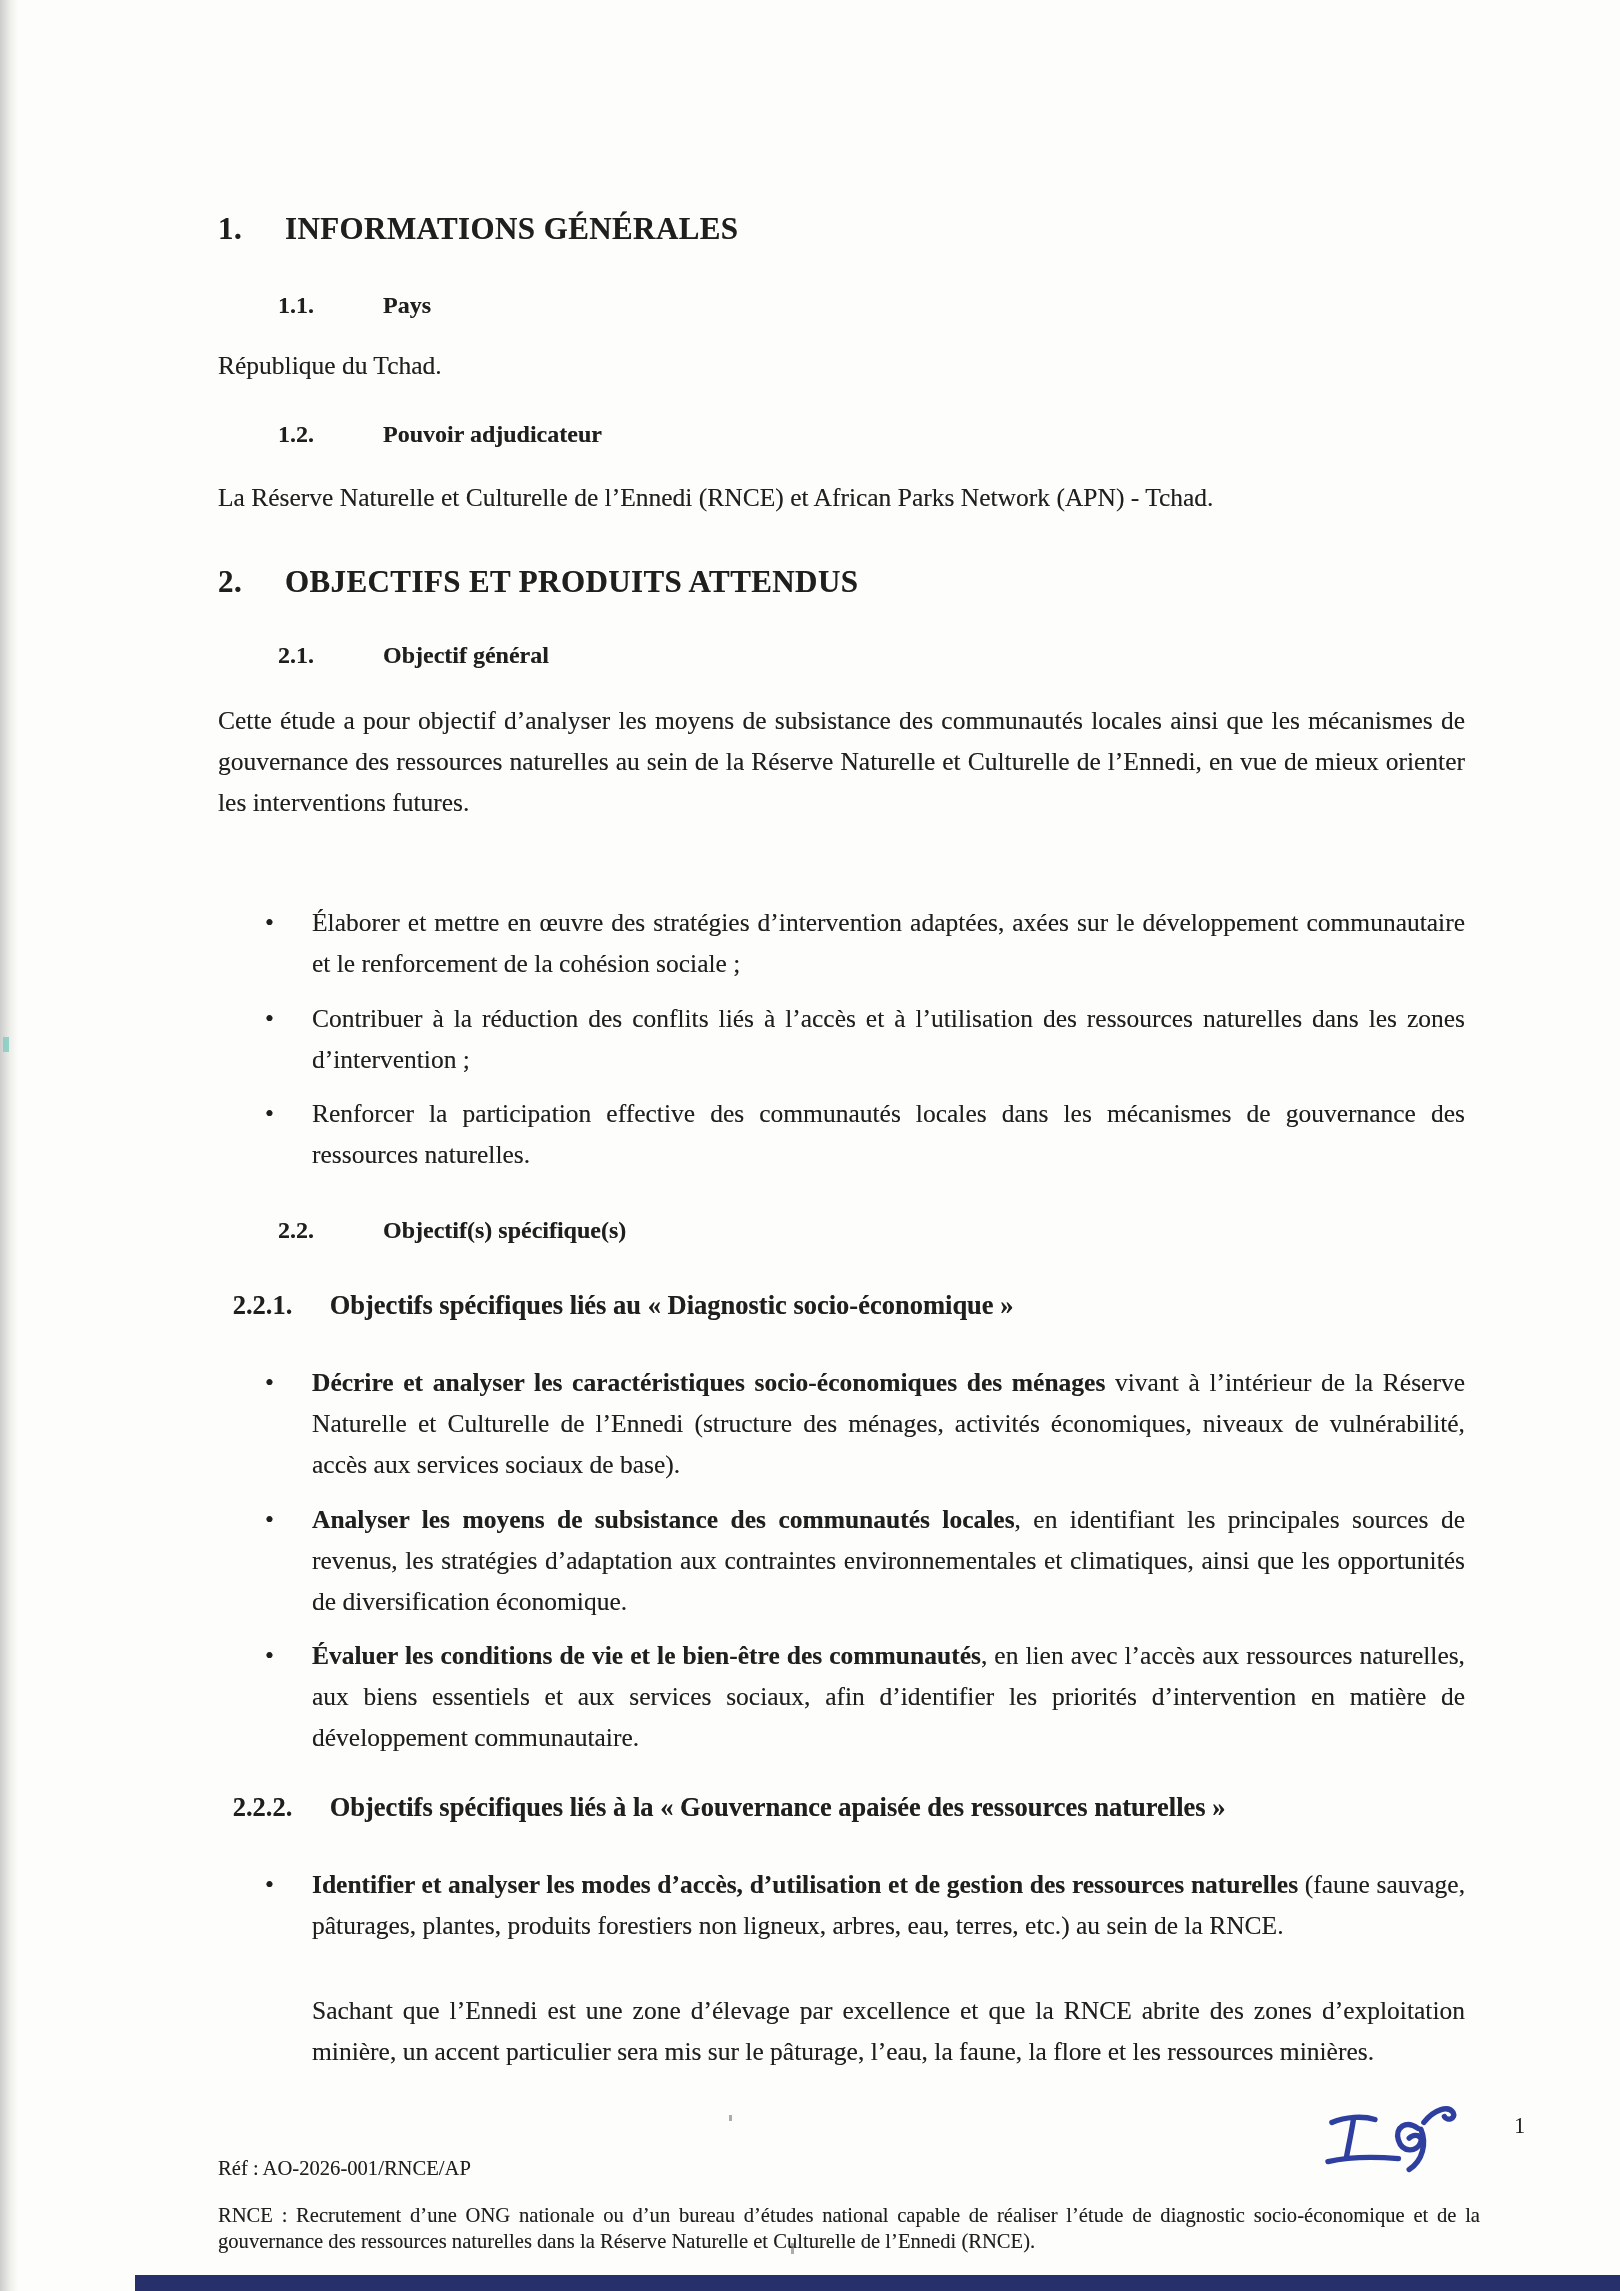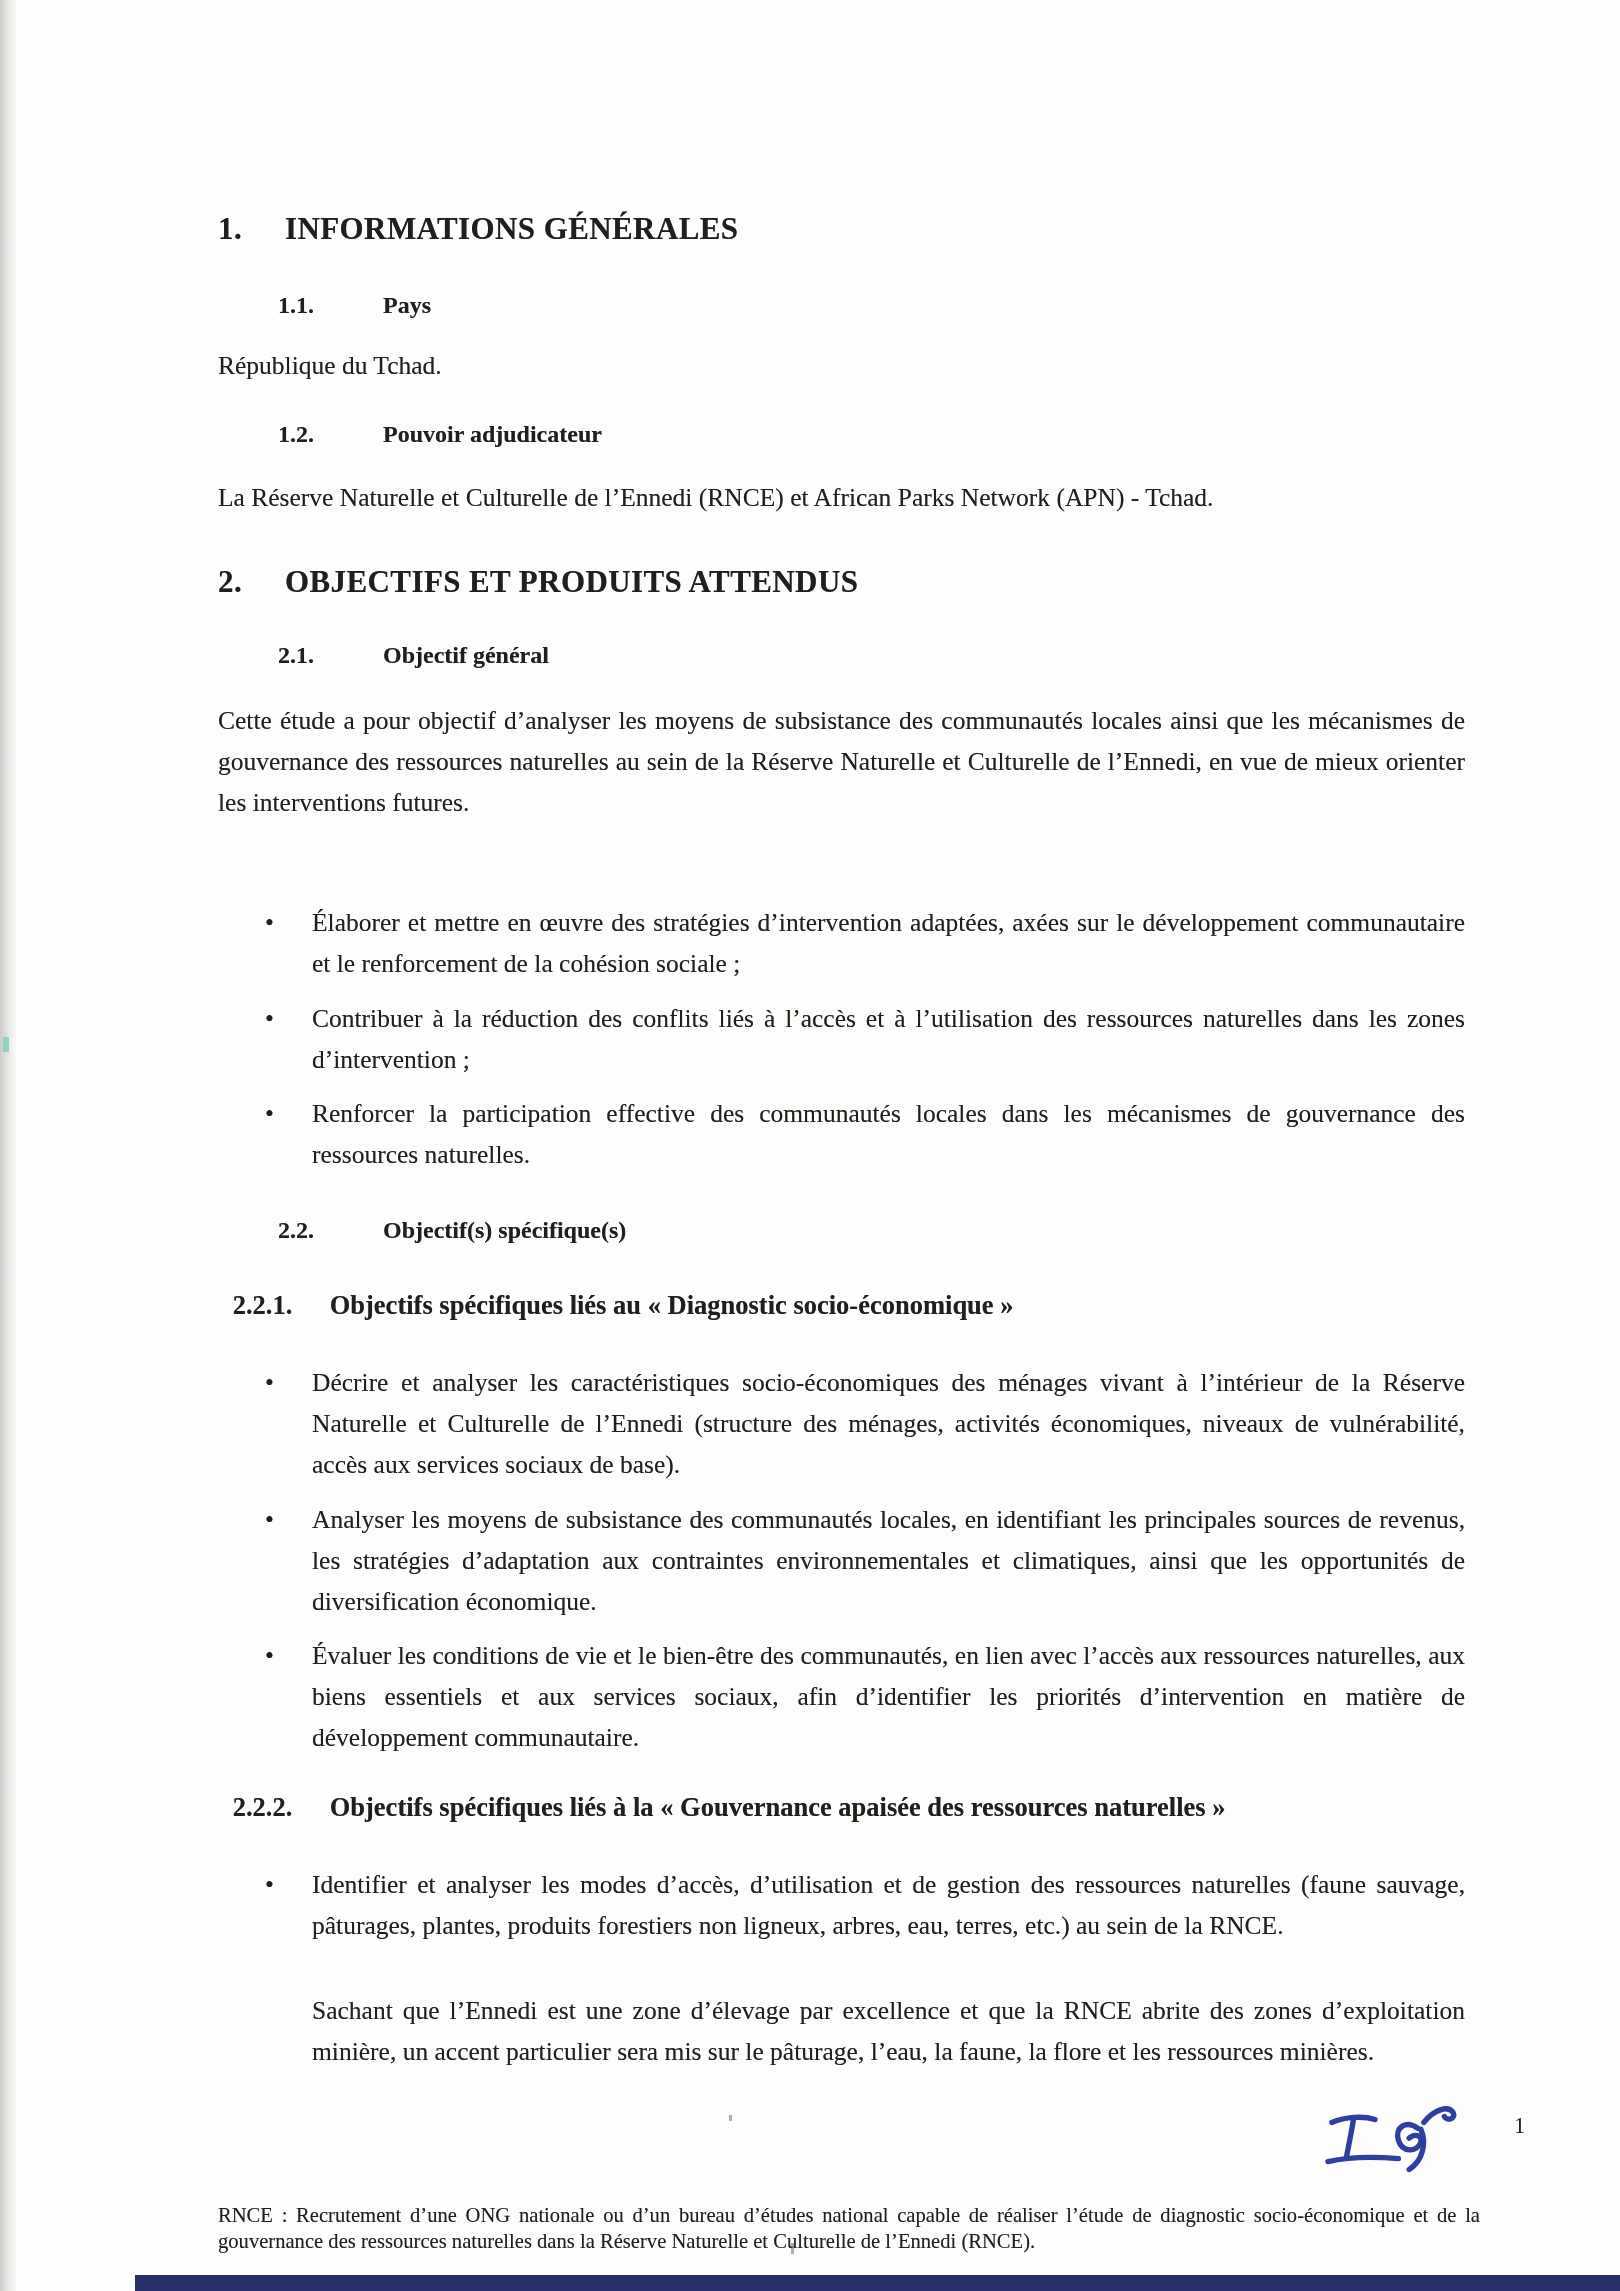"Décrire et analyser les caractéristiques" strong { font-weight: normal -> bold }
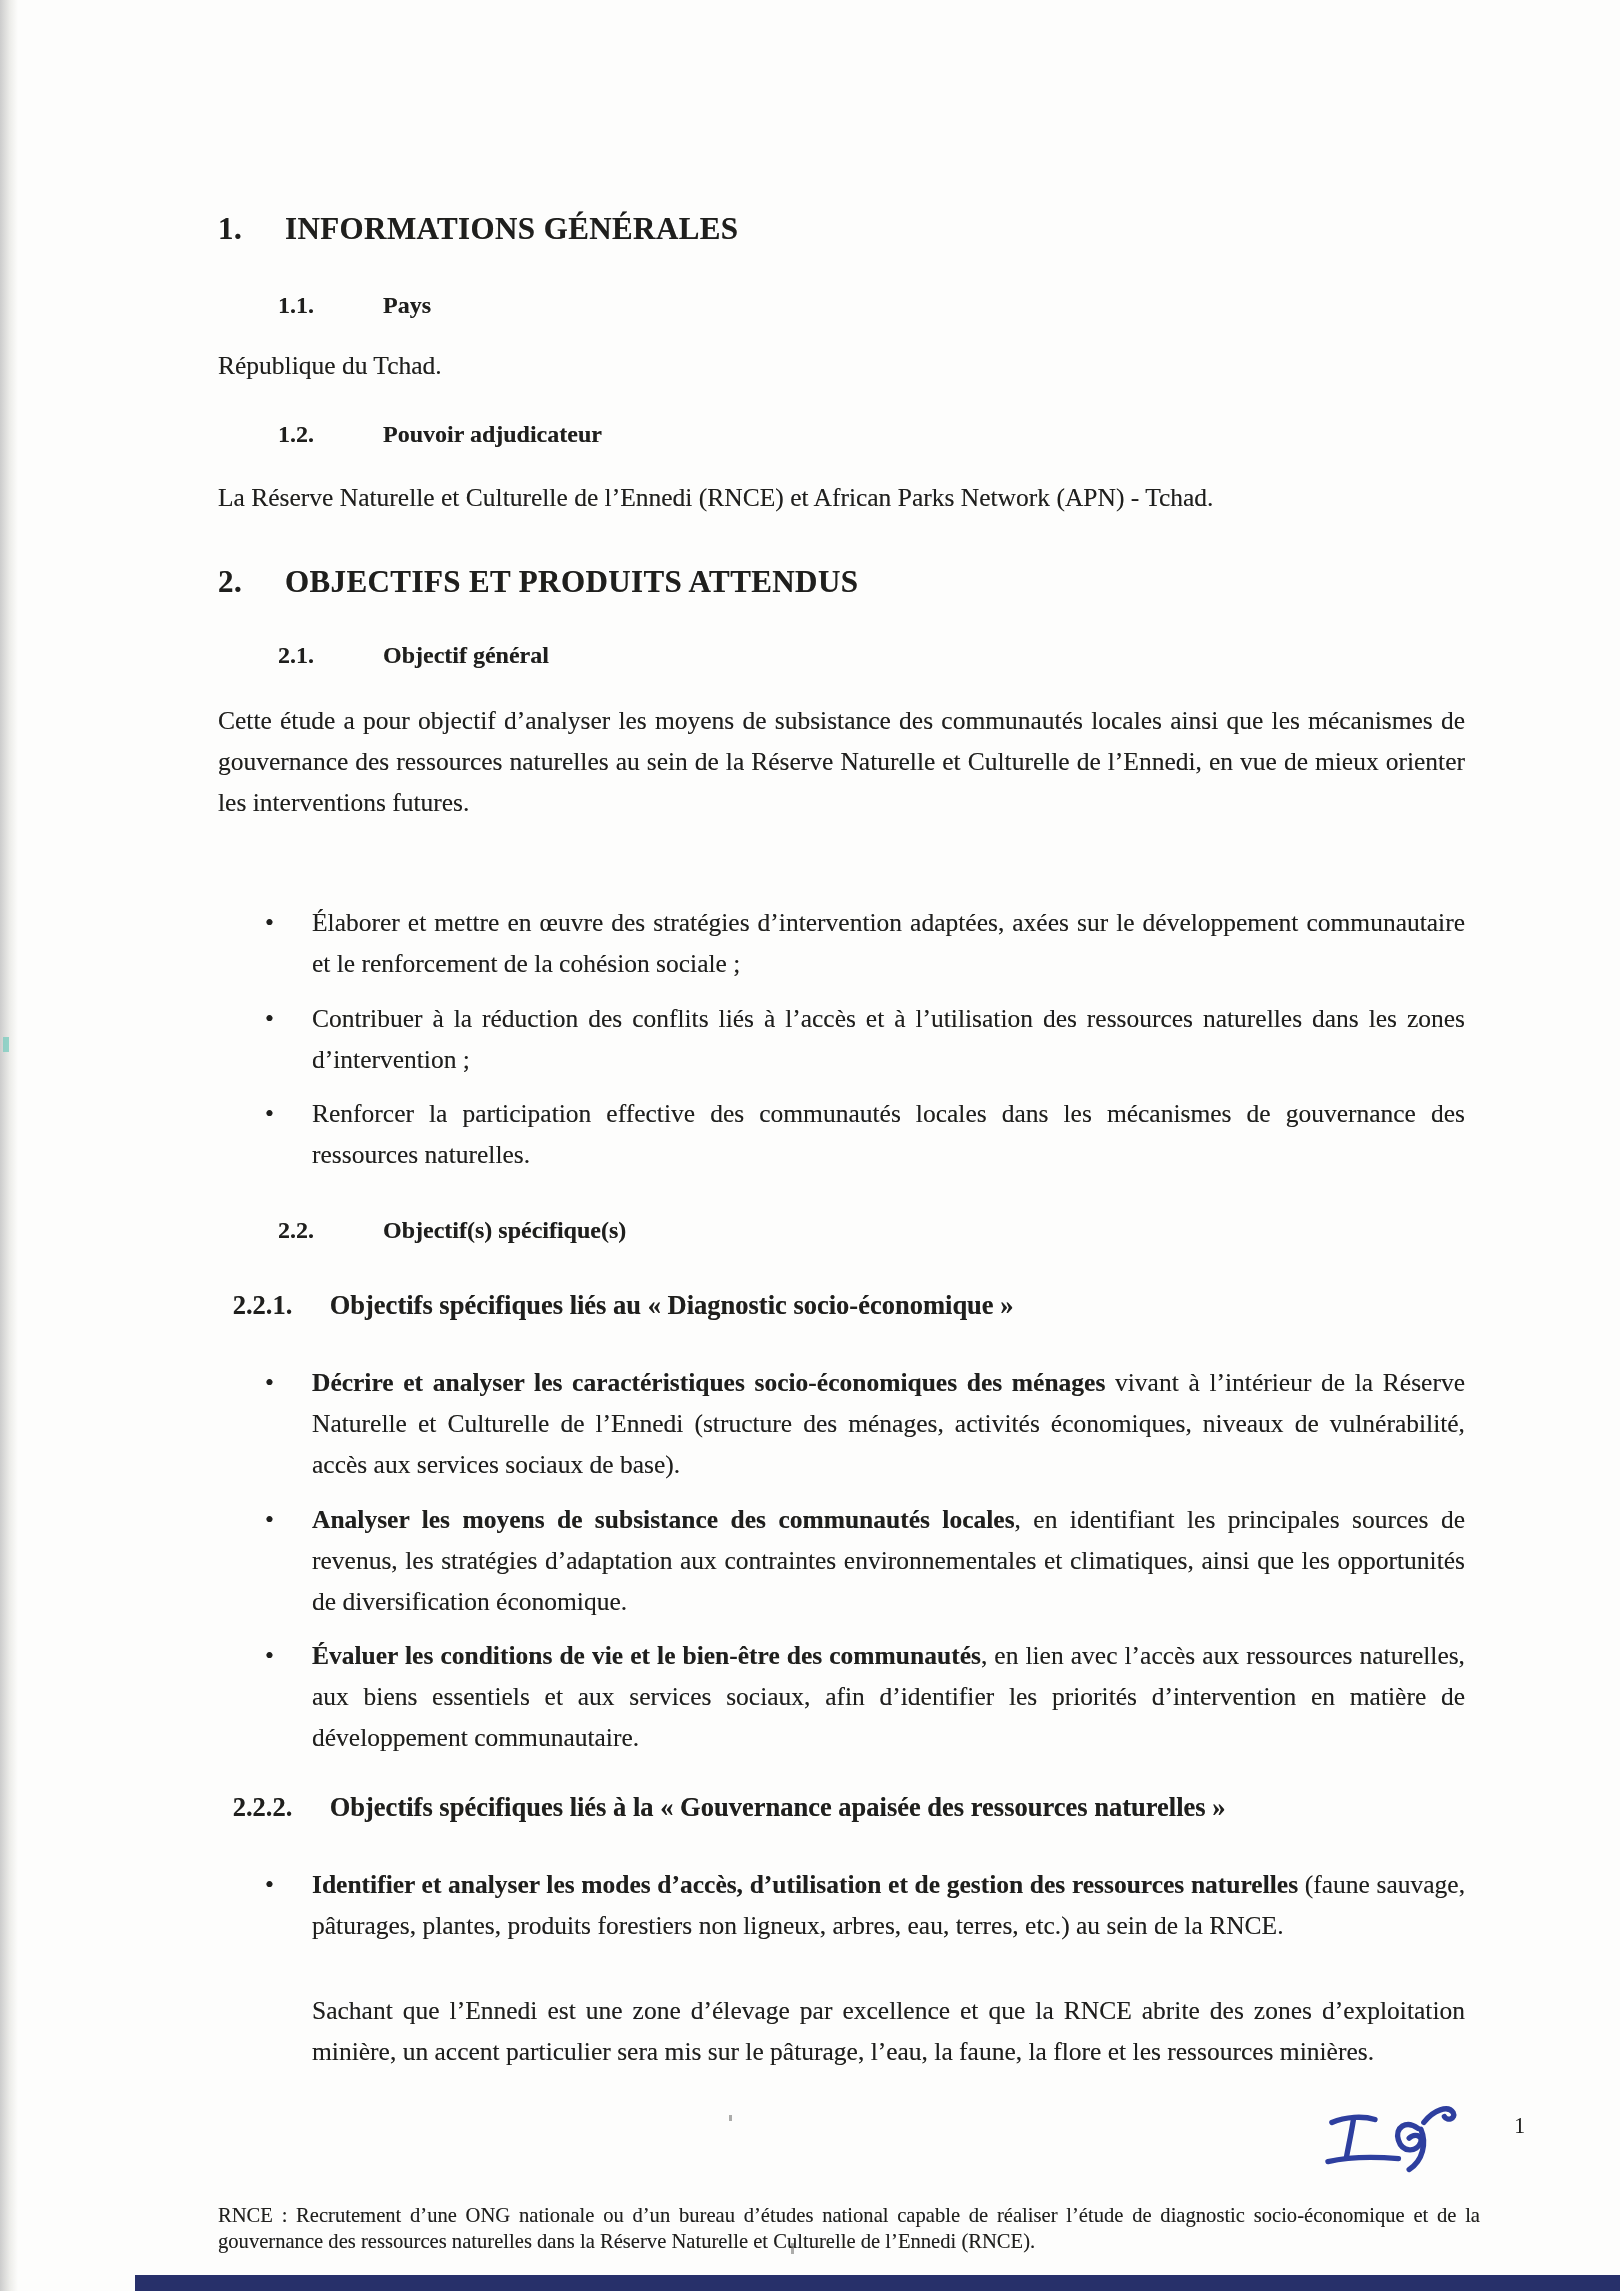"Réf : AO-2026-001/RNCE/AP" p.blk { html: none -> <p>Réf : AO-2026-001/RNCE/AP</p> }
